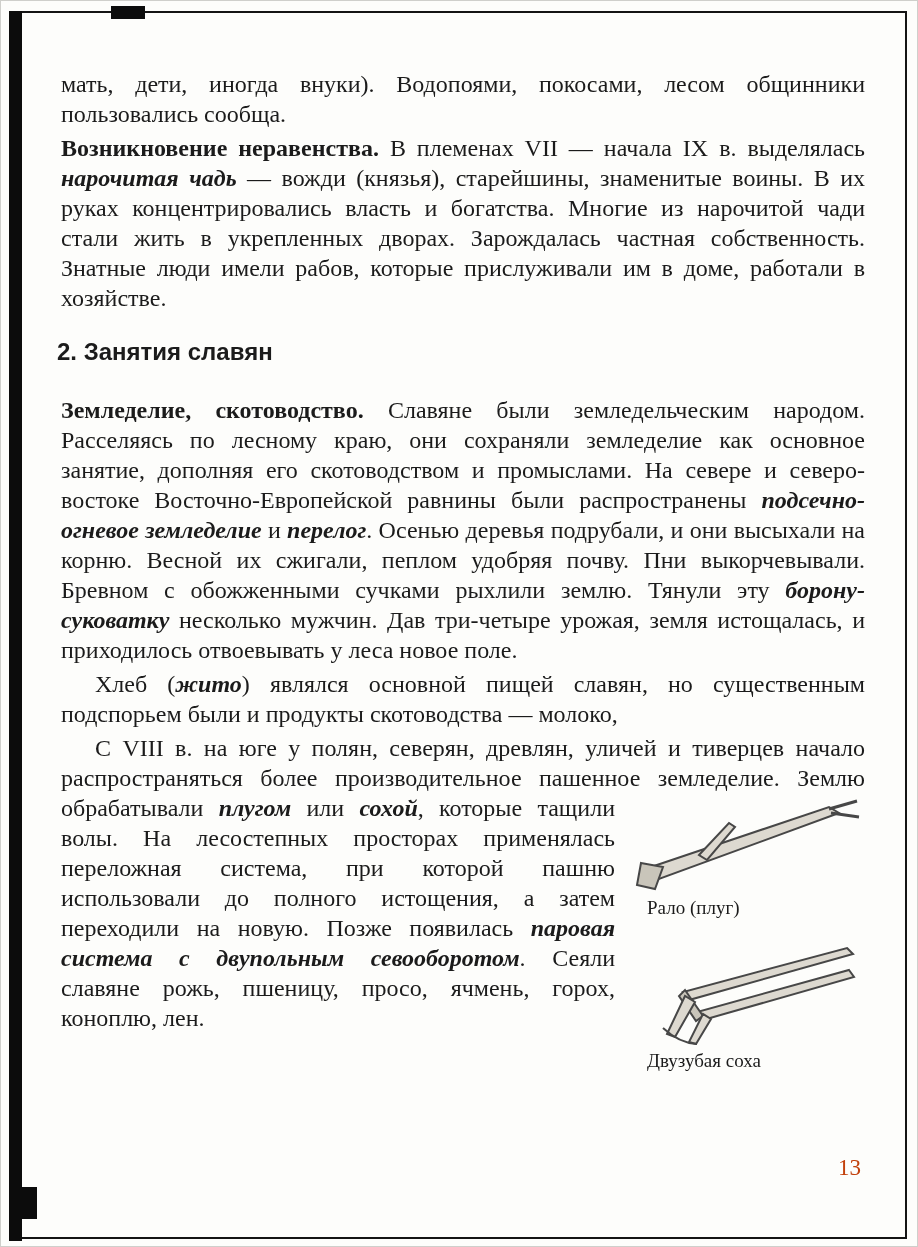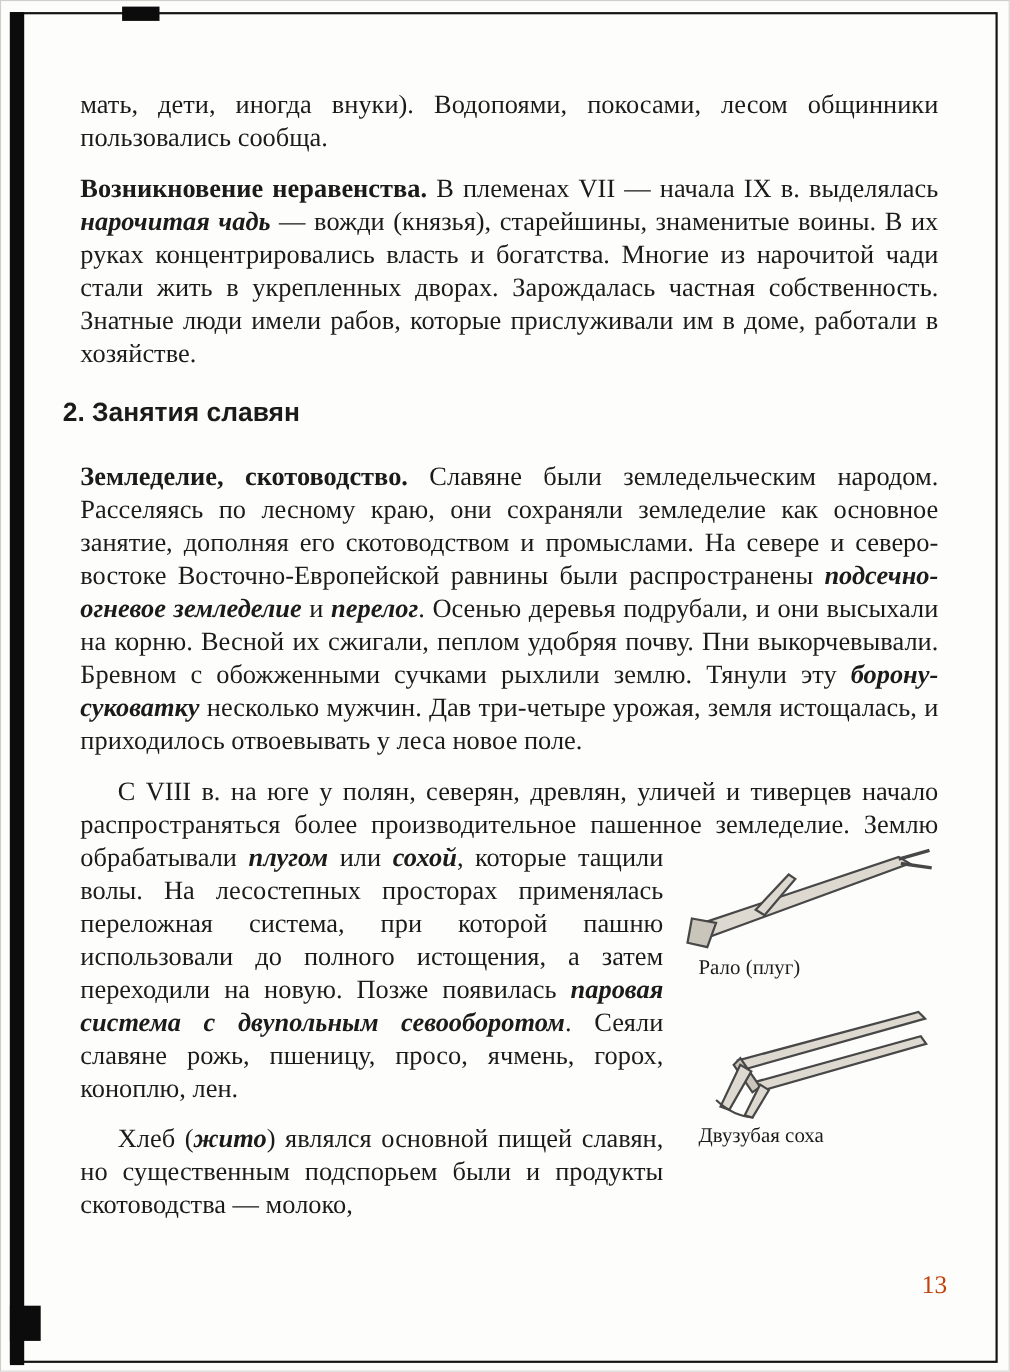"мать, дети, иногда внуки). Водопоями," .content p { margin: 16px -> 4px }
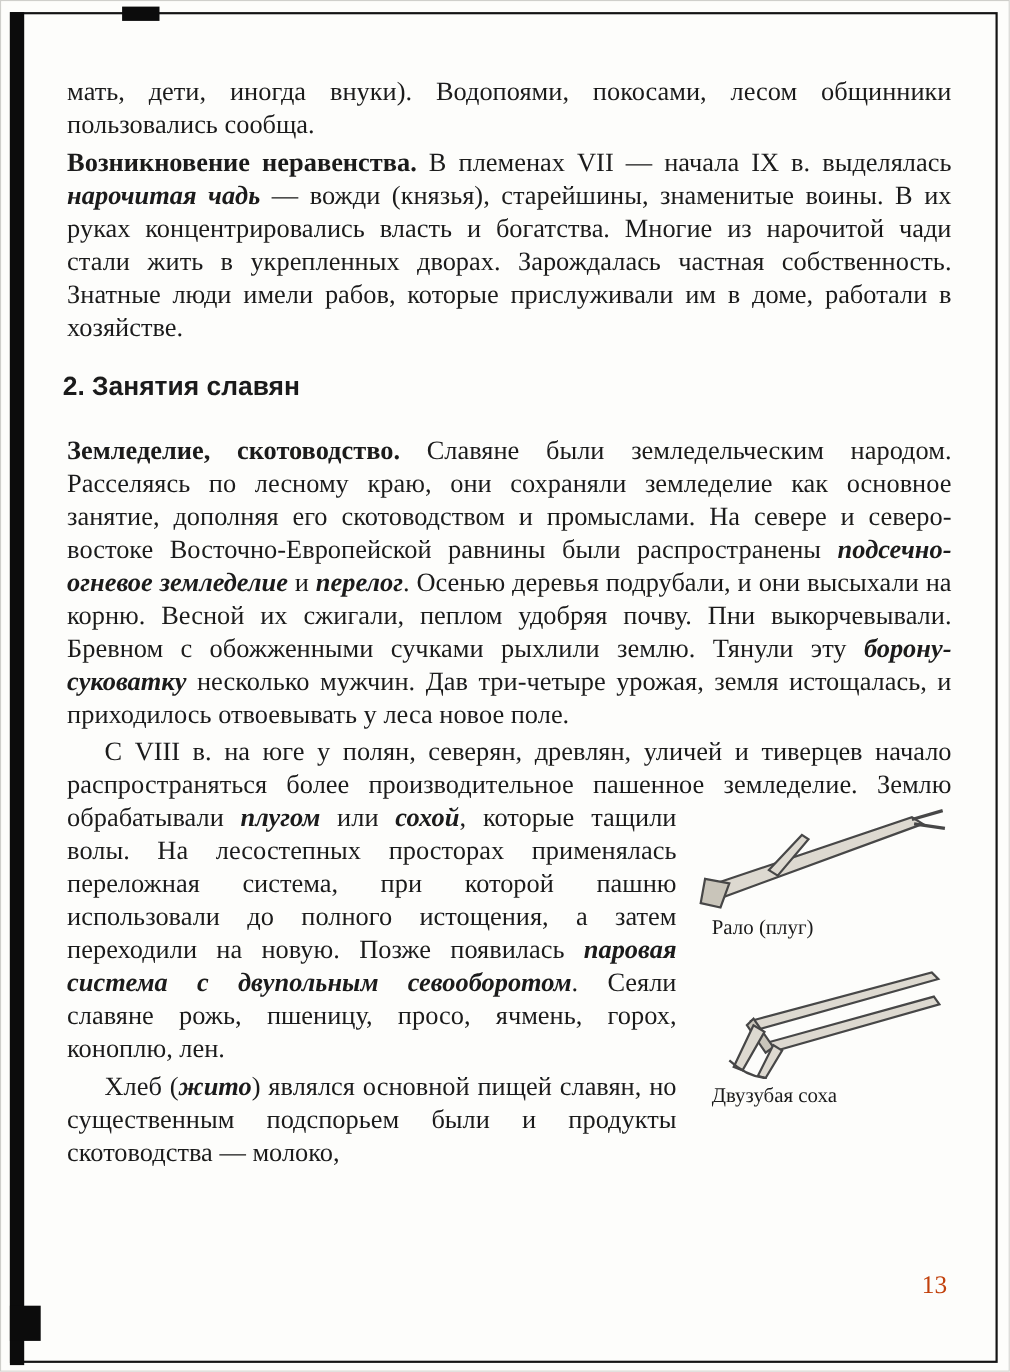"С VIII в. на юге" p.indent { order: before "Хлеб (жито) являлся основной пищей" -> after "Хлеб (жито) являлся основной пищей" }
